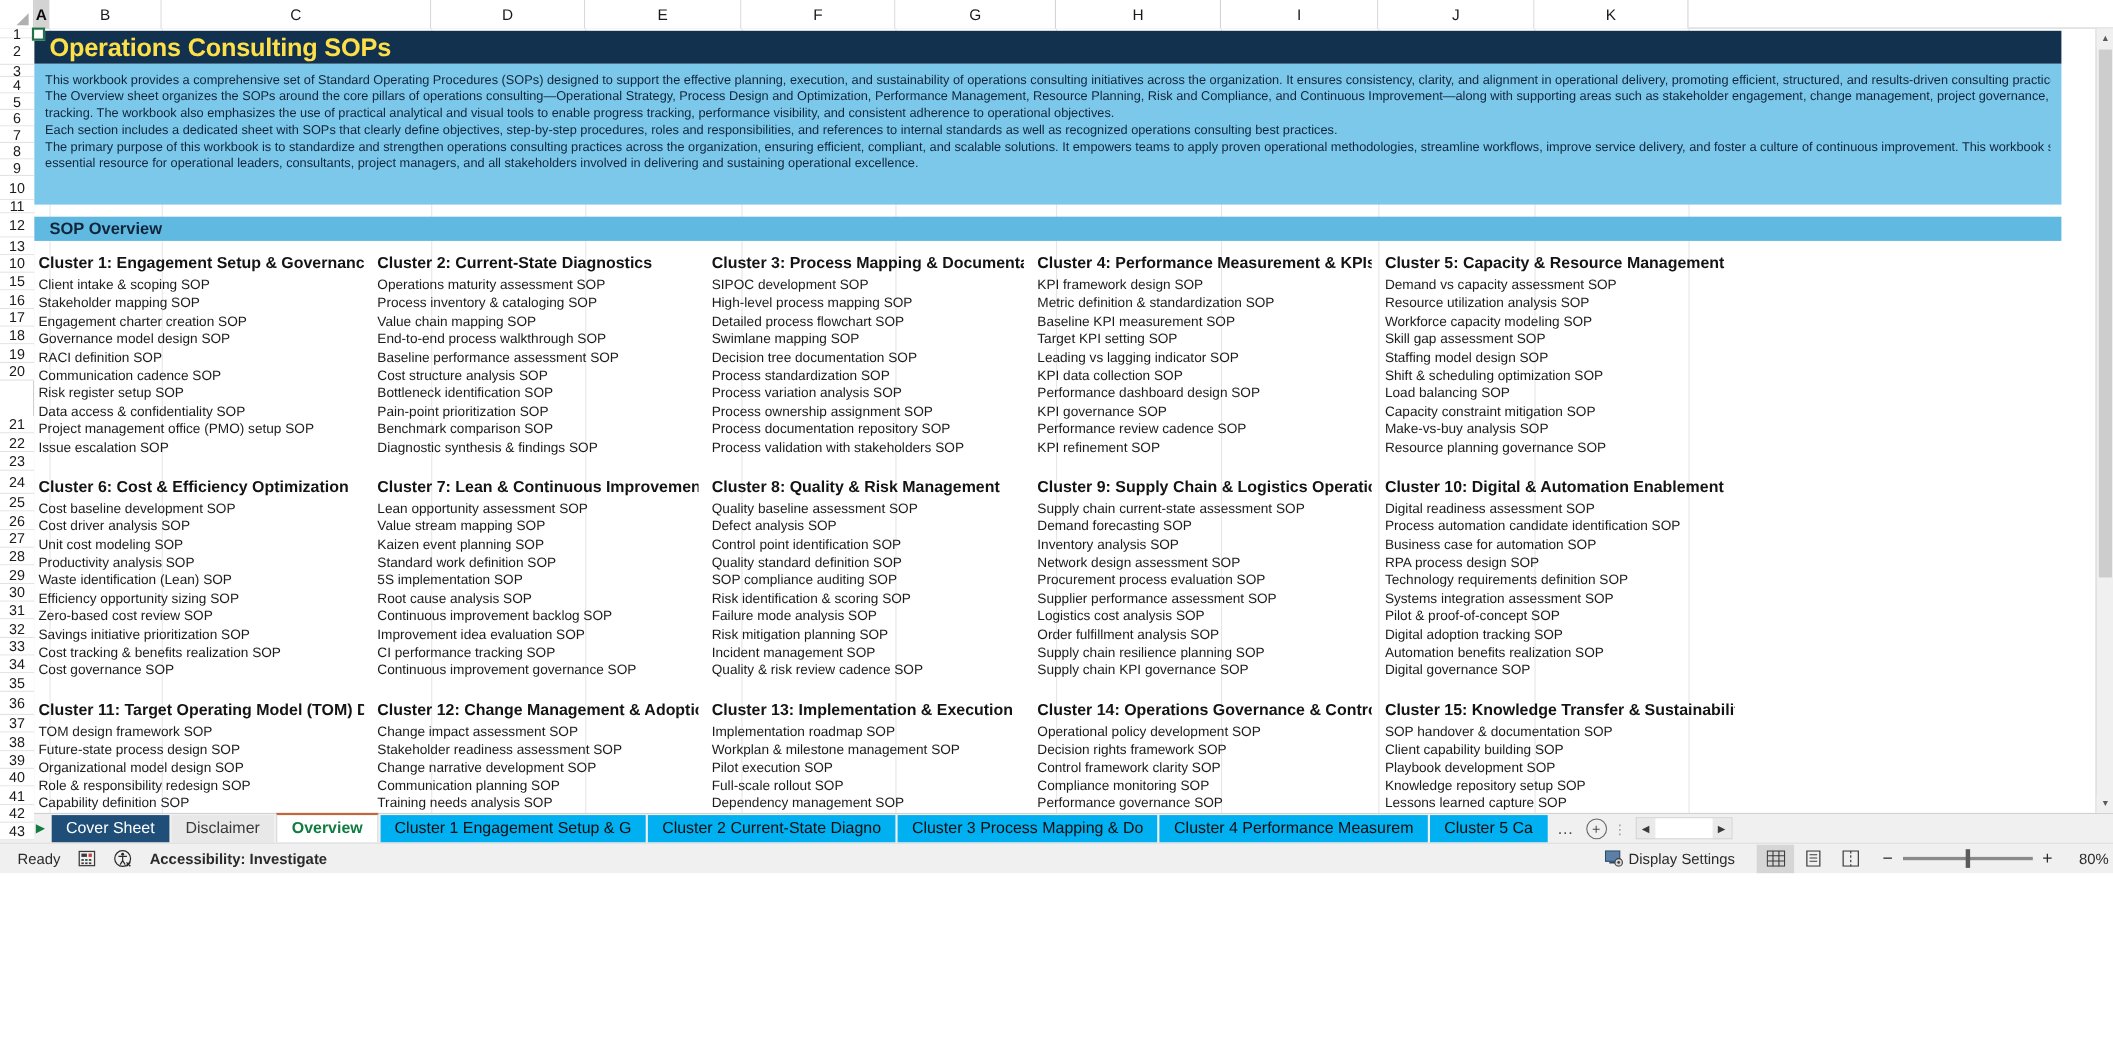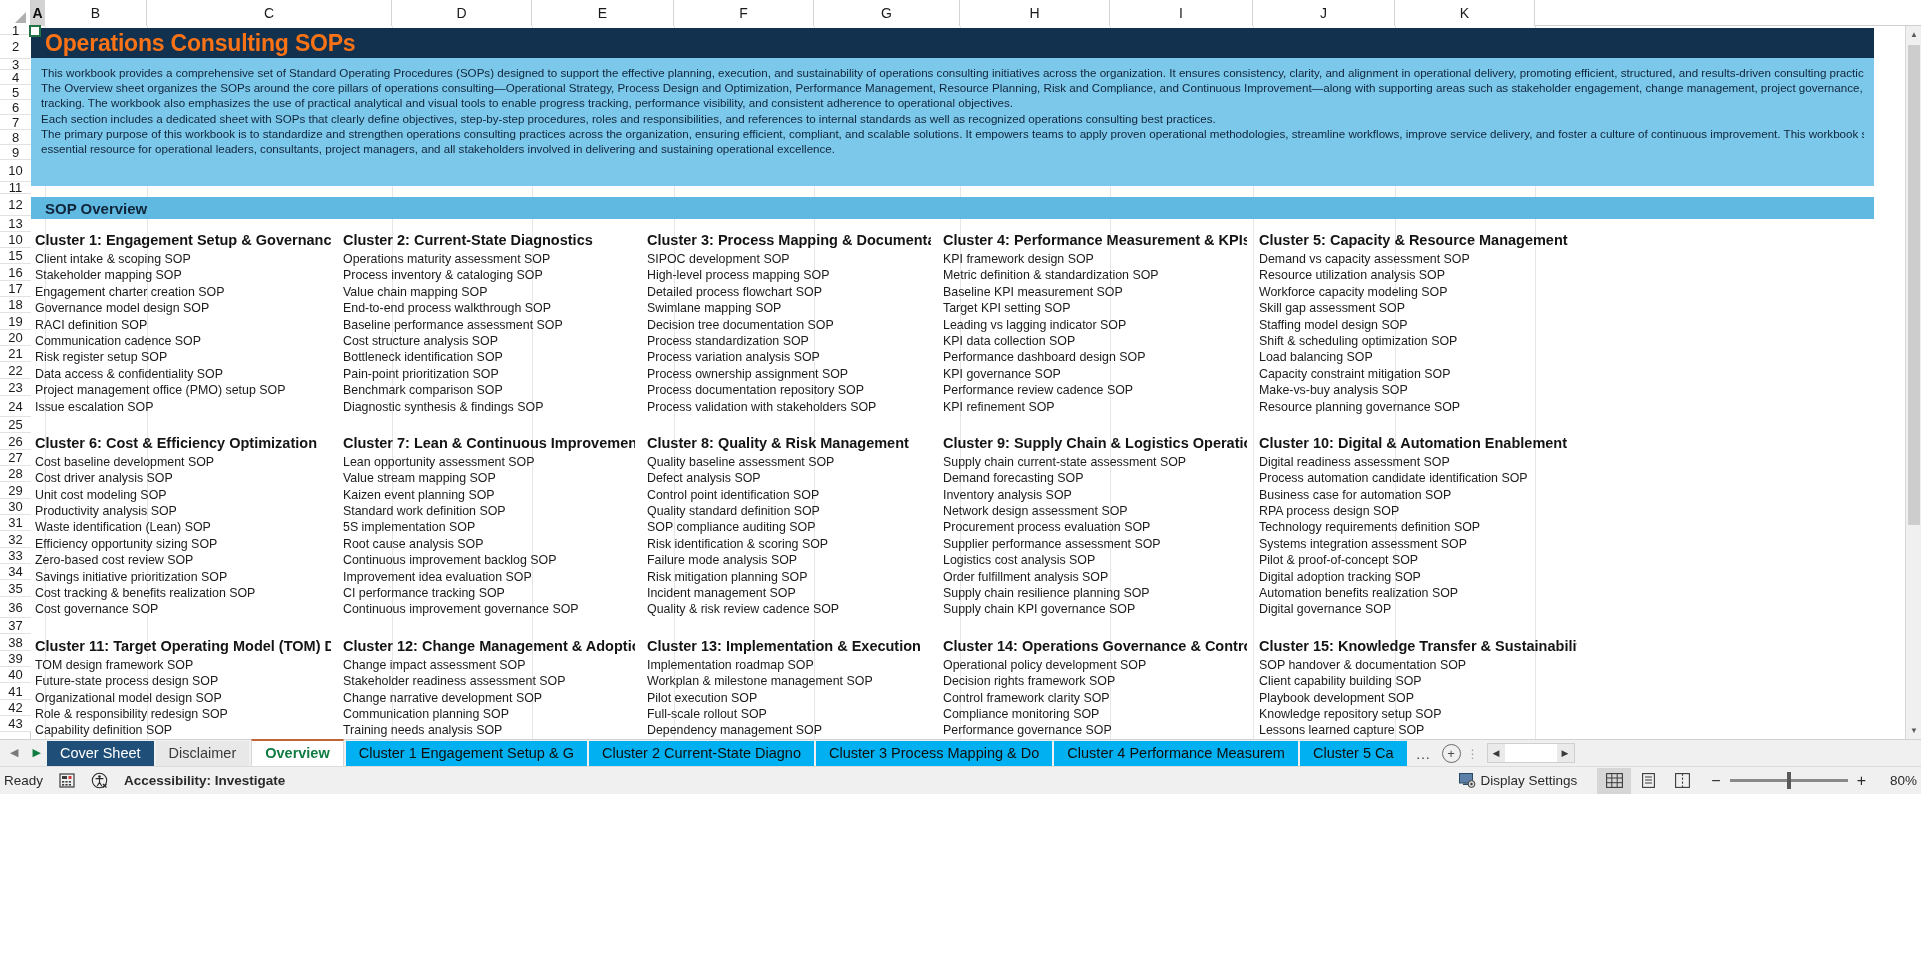"Operations Consulting SOPs" .title-banner .t { color: #f97316 -> #fde047 }
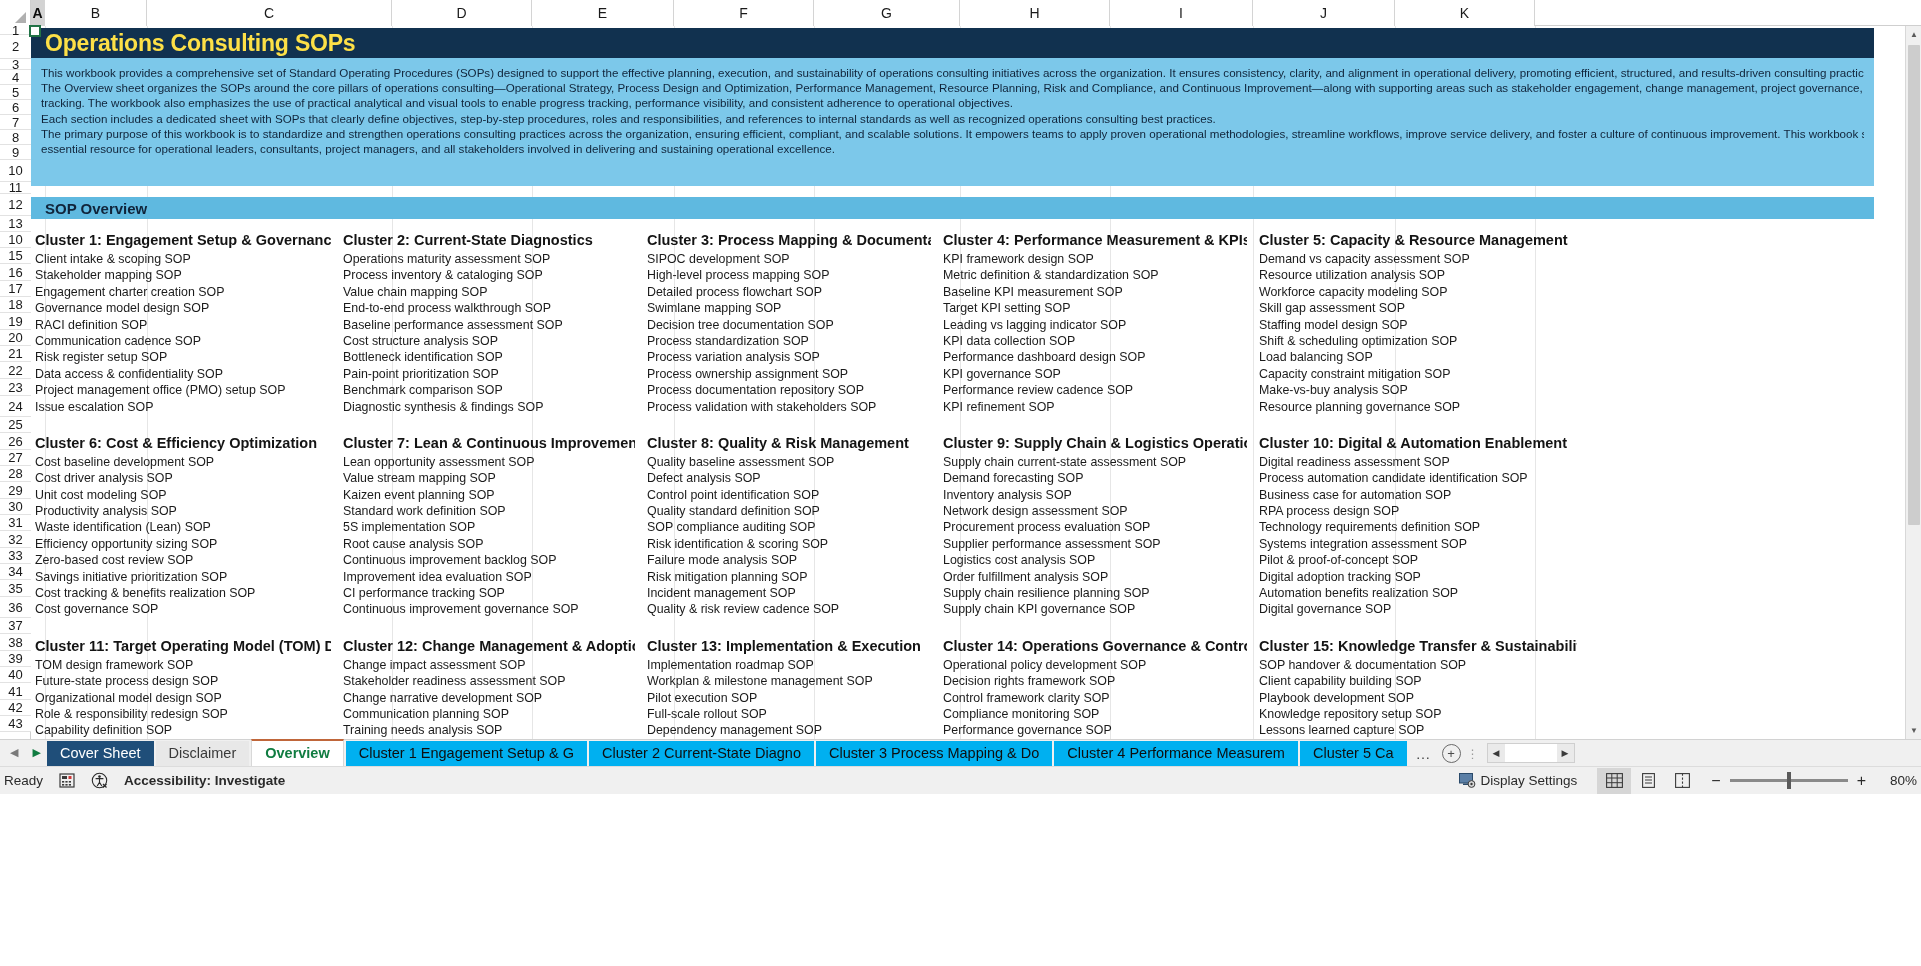"21" div.row-cell { margin-top: none -> 32px }
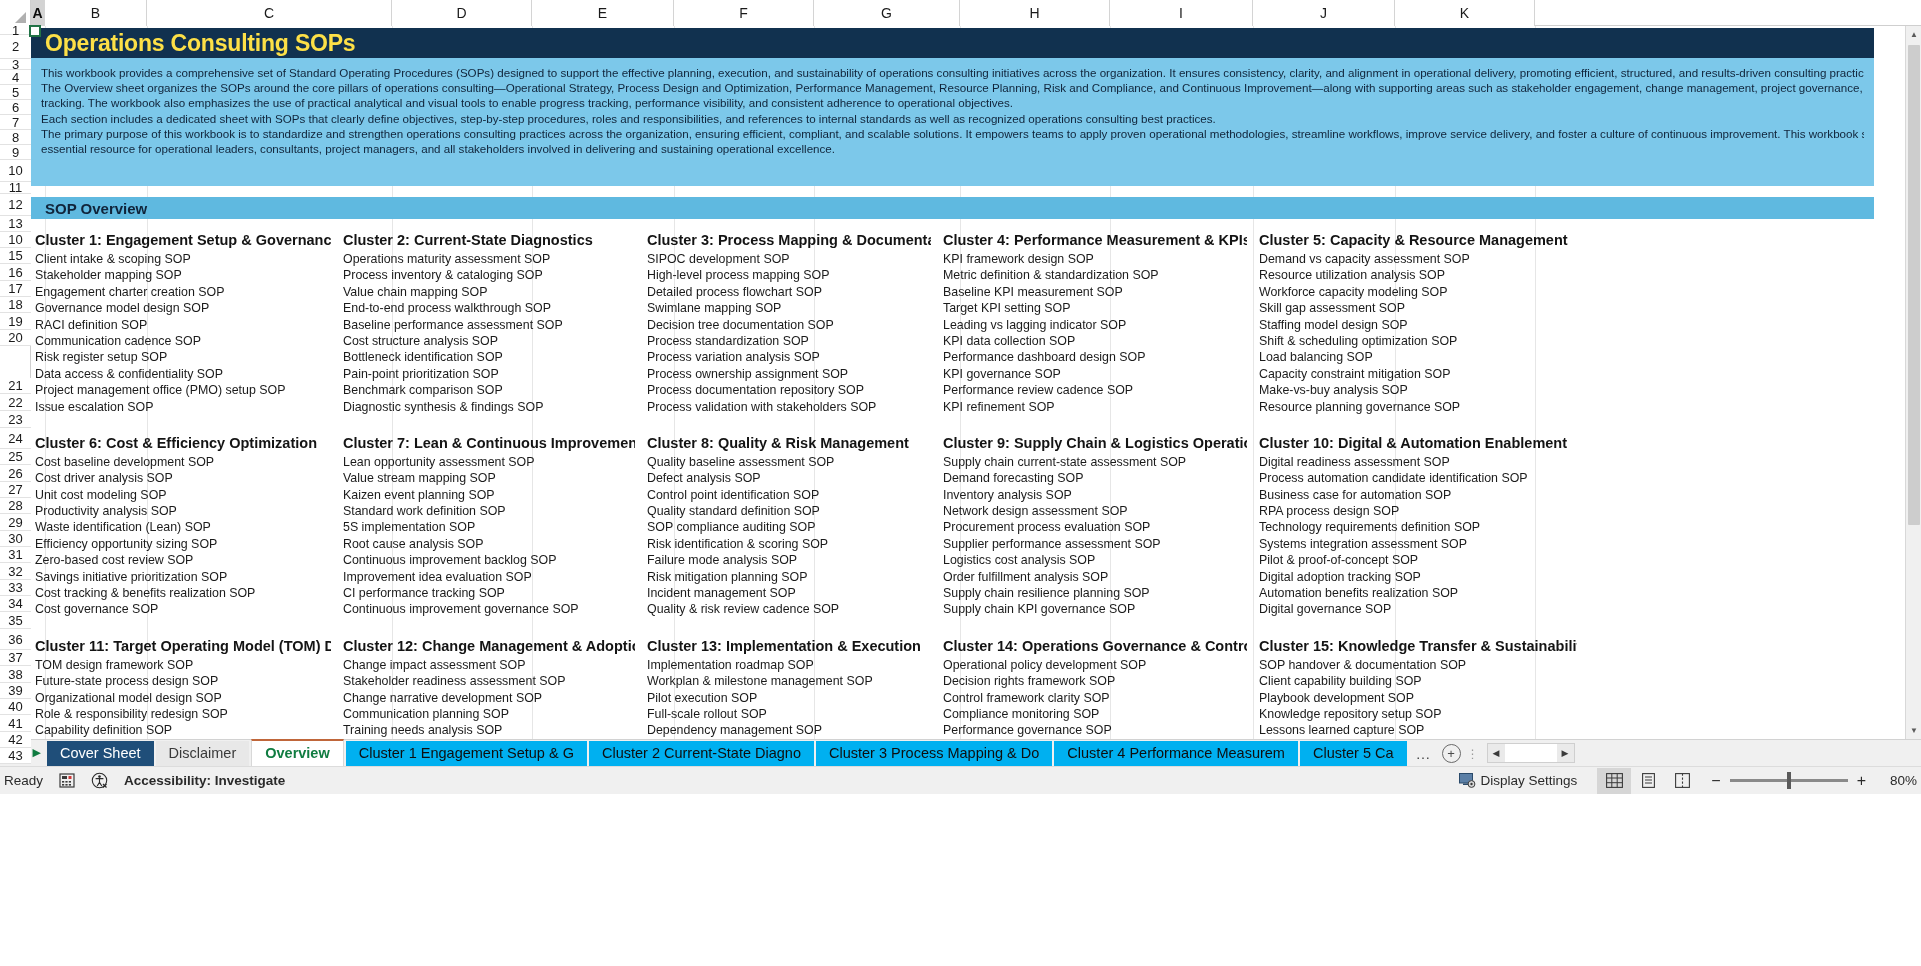"Ready" .sb-left { padding-left: 4px -> 16px }
